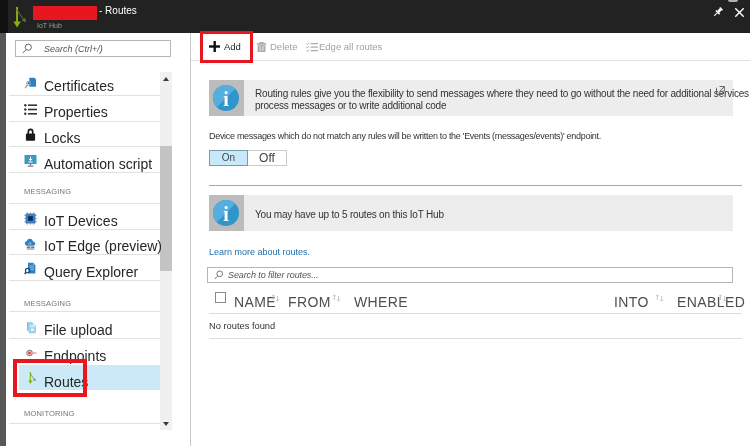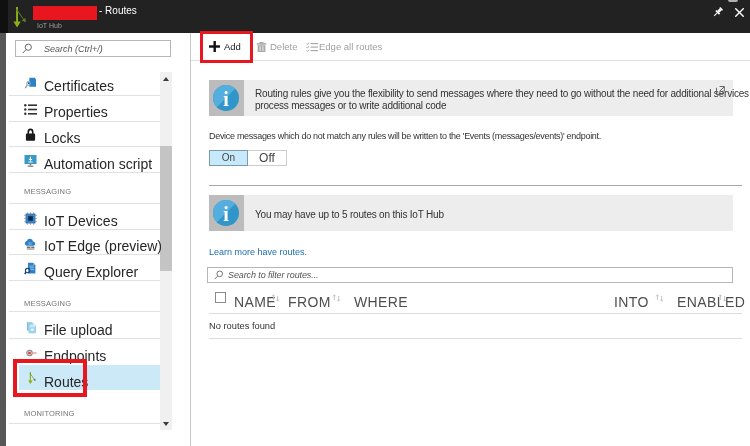"Learn more have routes." div.abs { text: have -> about }
